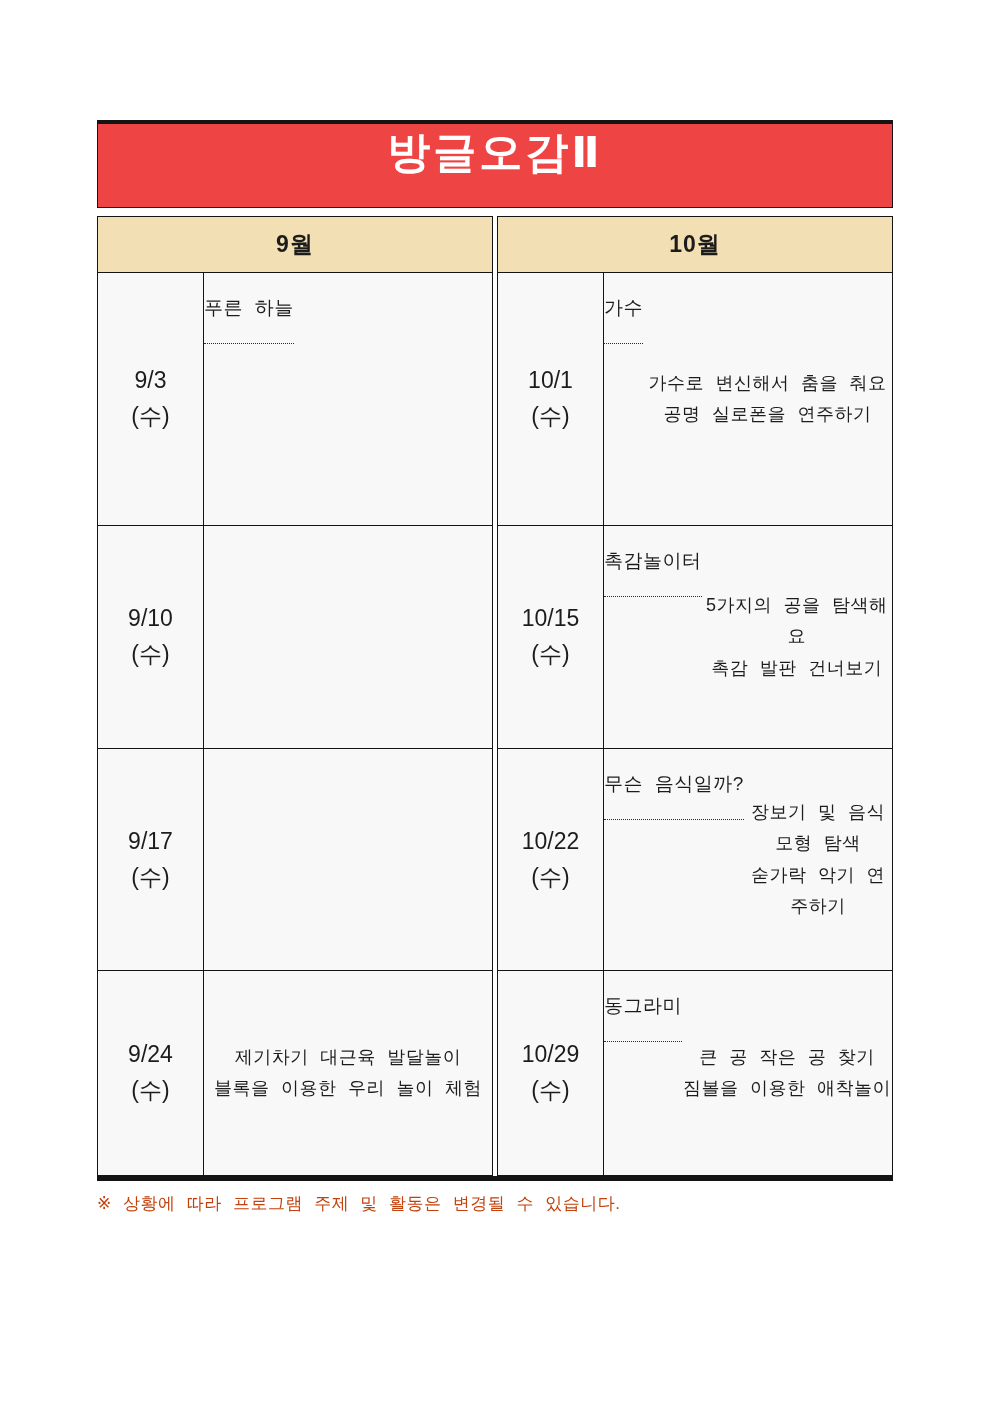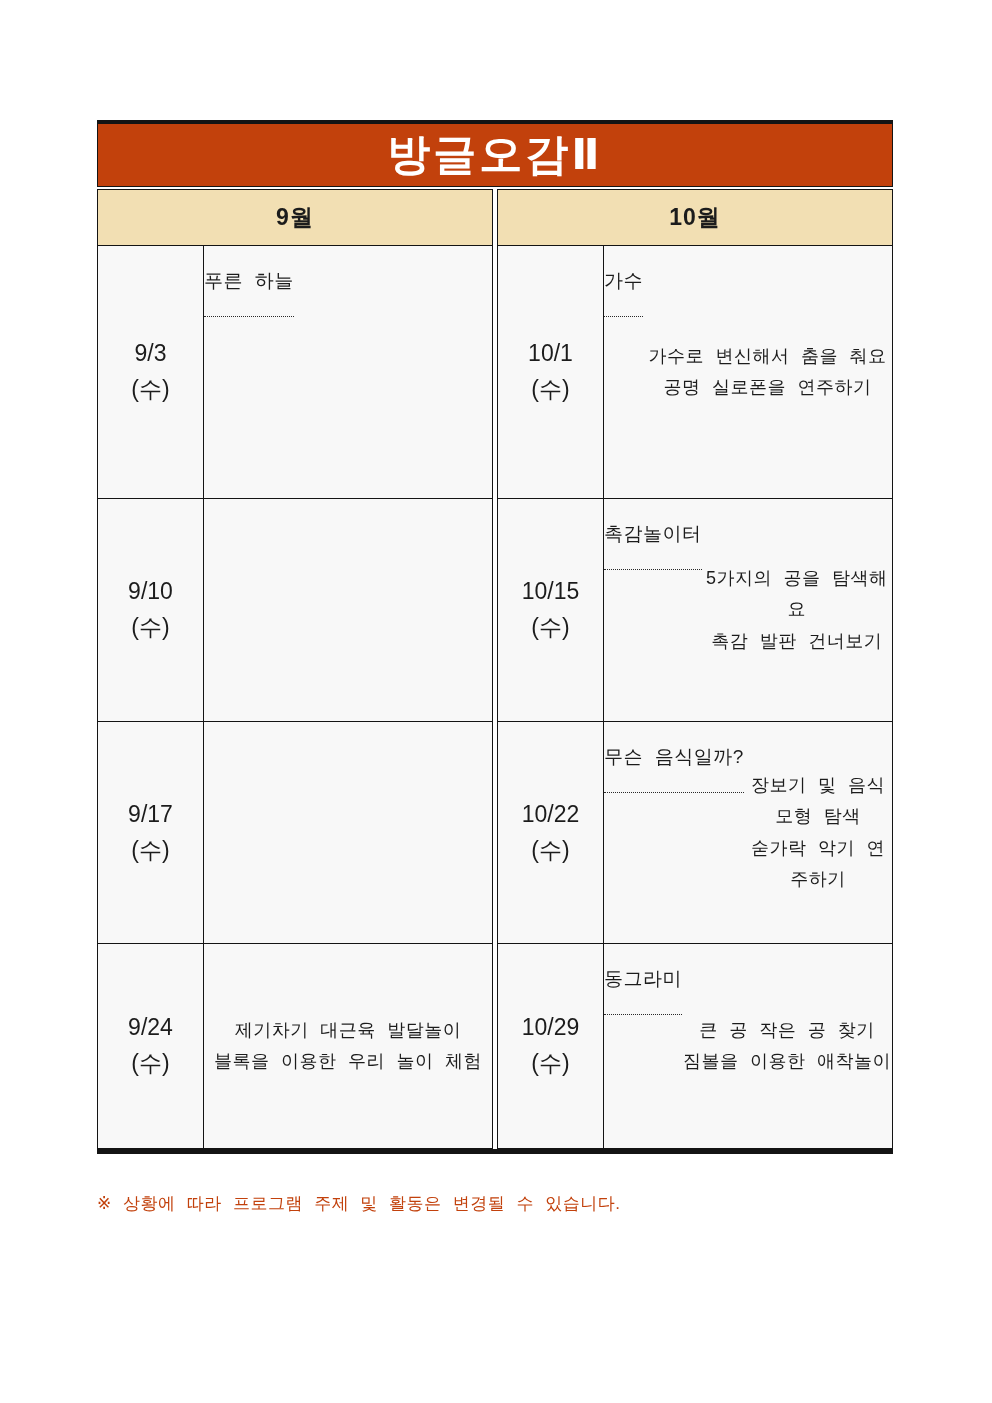"방글오감Ⅱ" .title-bar { align-items: center -> flex-start; background: #c2410c -> #ef4444; height: 67px -> 88px }
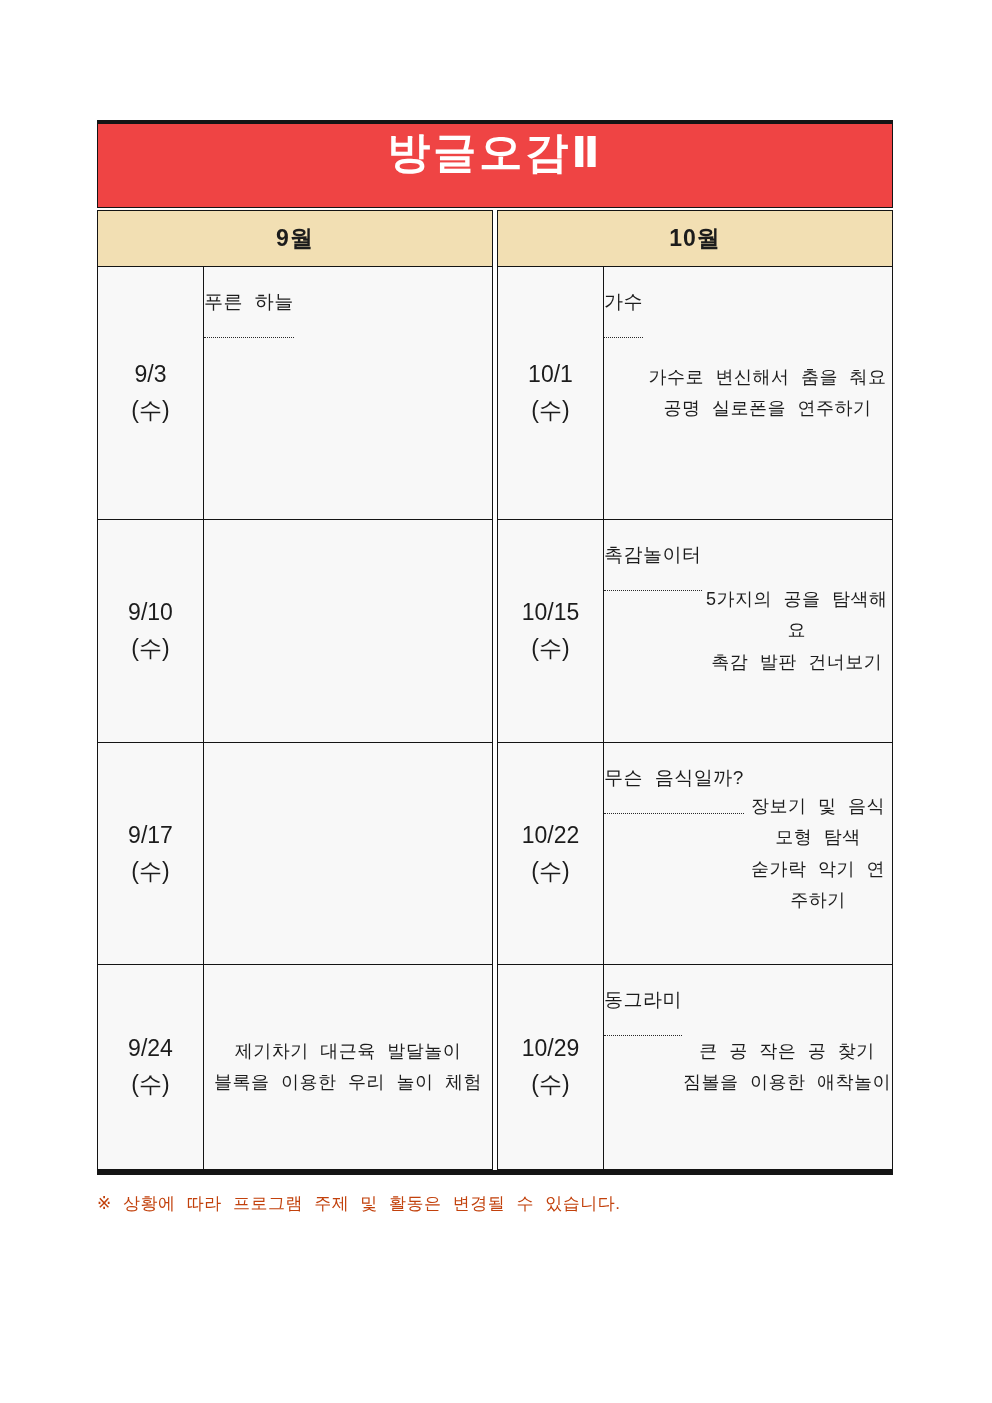"9월" .months { margin-top: 2px -> 8px }
